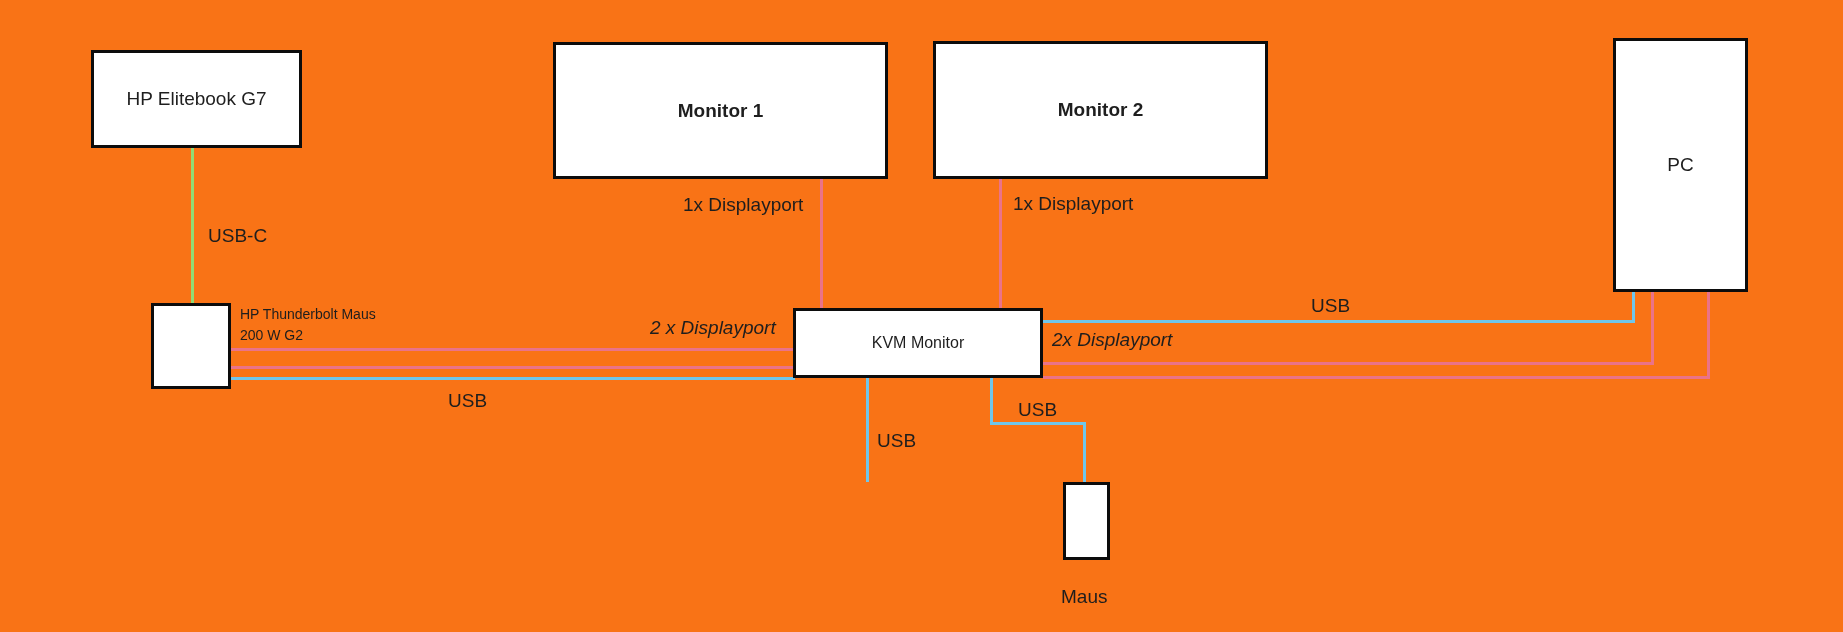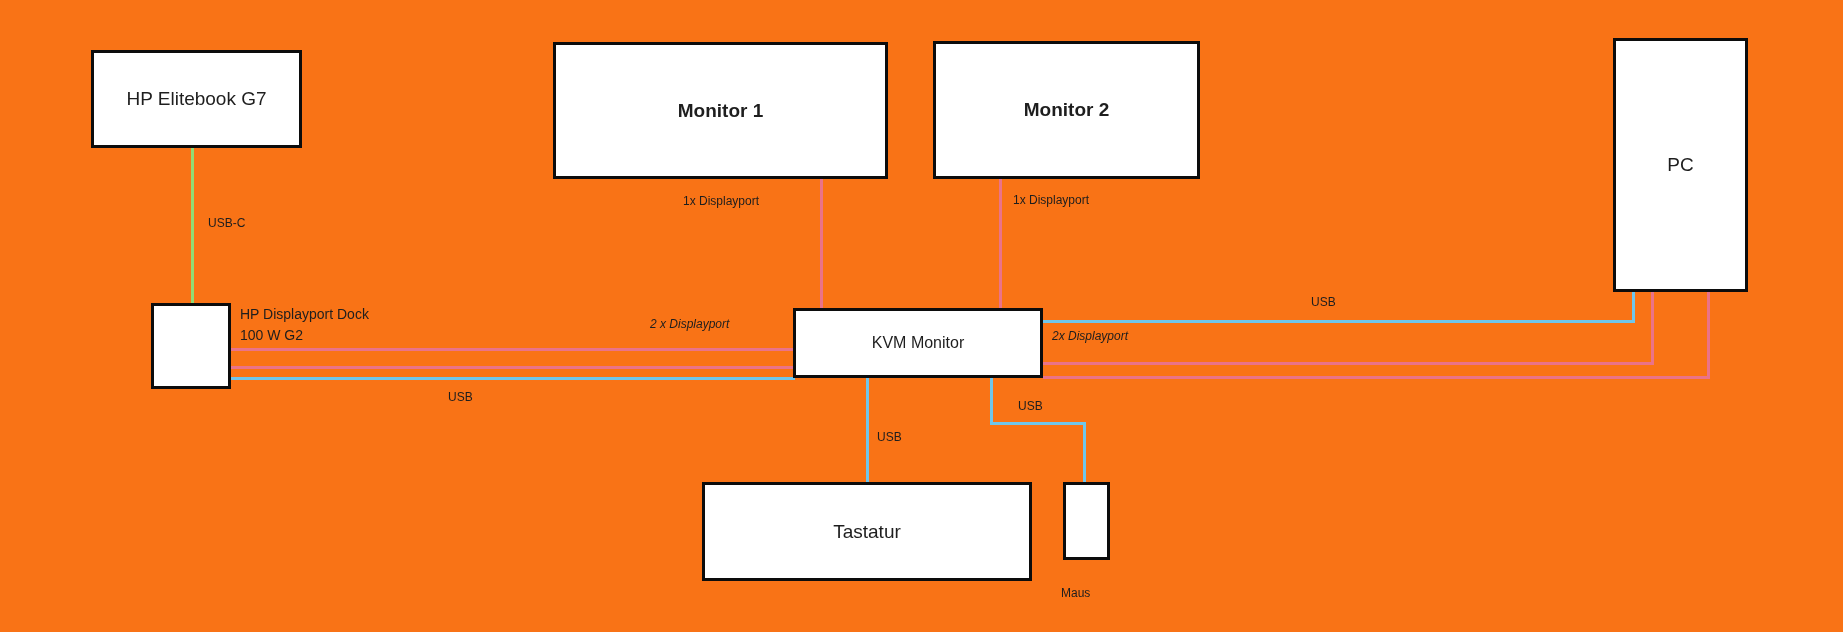"Monitor 2" div.box { width: 267px -> 335px }
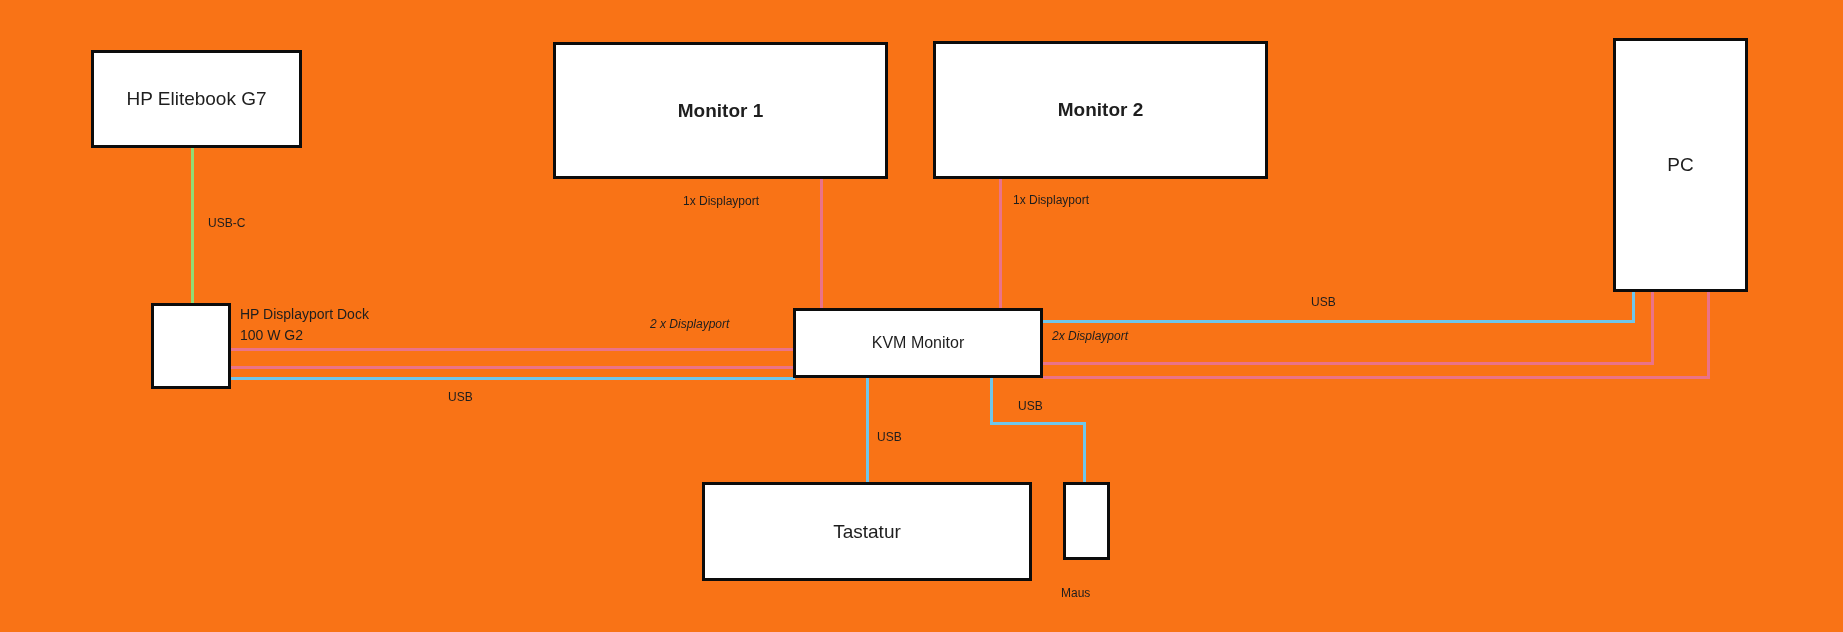"1x Displayport" .lbl { font-size: 12px -> 19px }
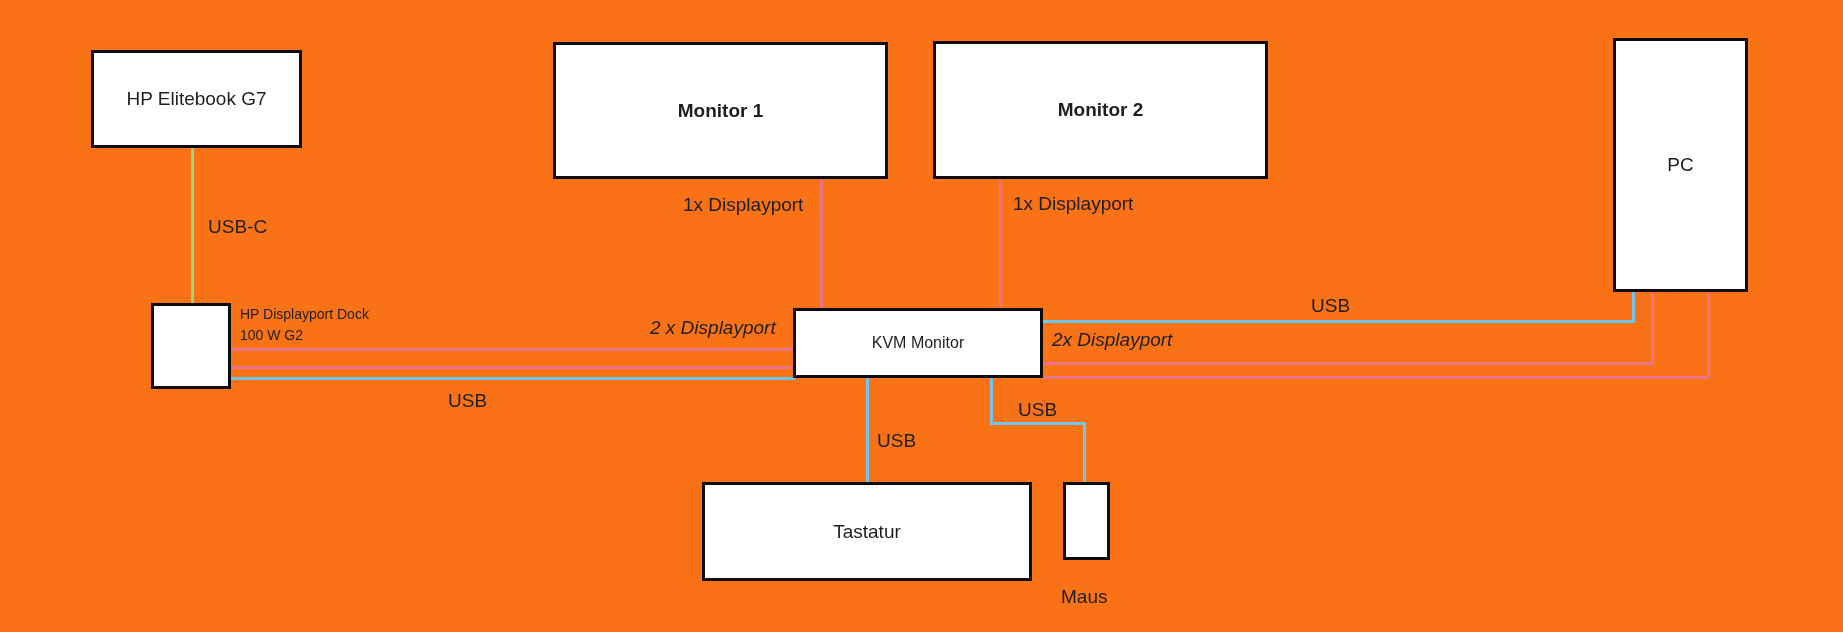"USB-C" div.lbl { top: 216px -> 225px }
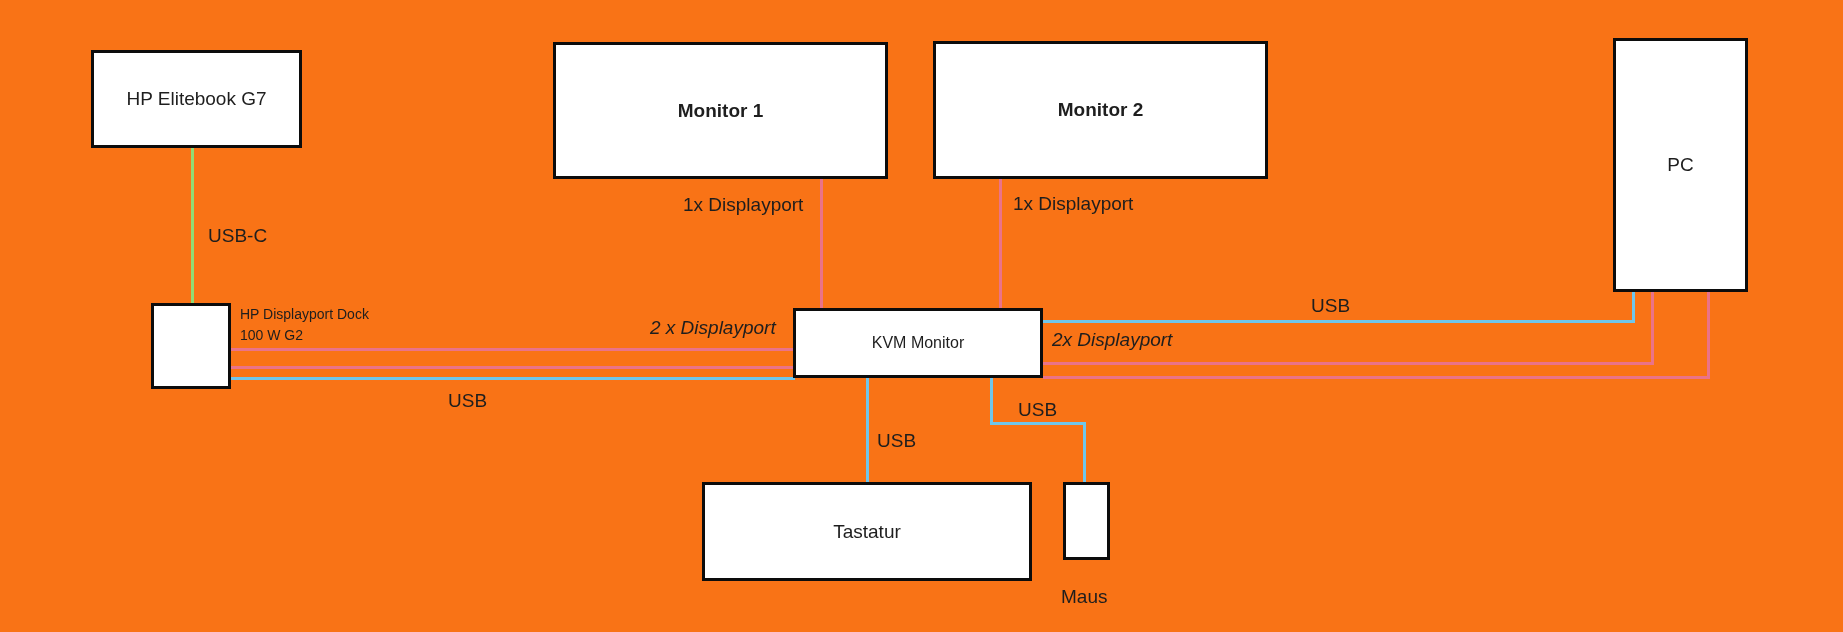"HP Displayport Dock" div { text: Displayport Dock -> Thunderbolt Maus }
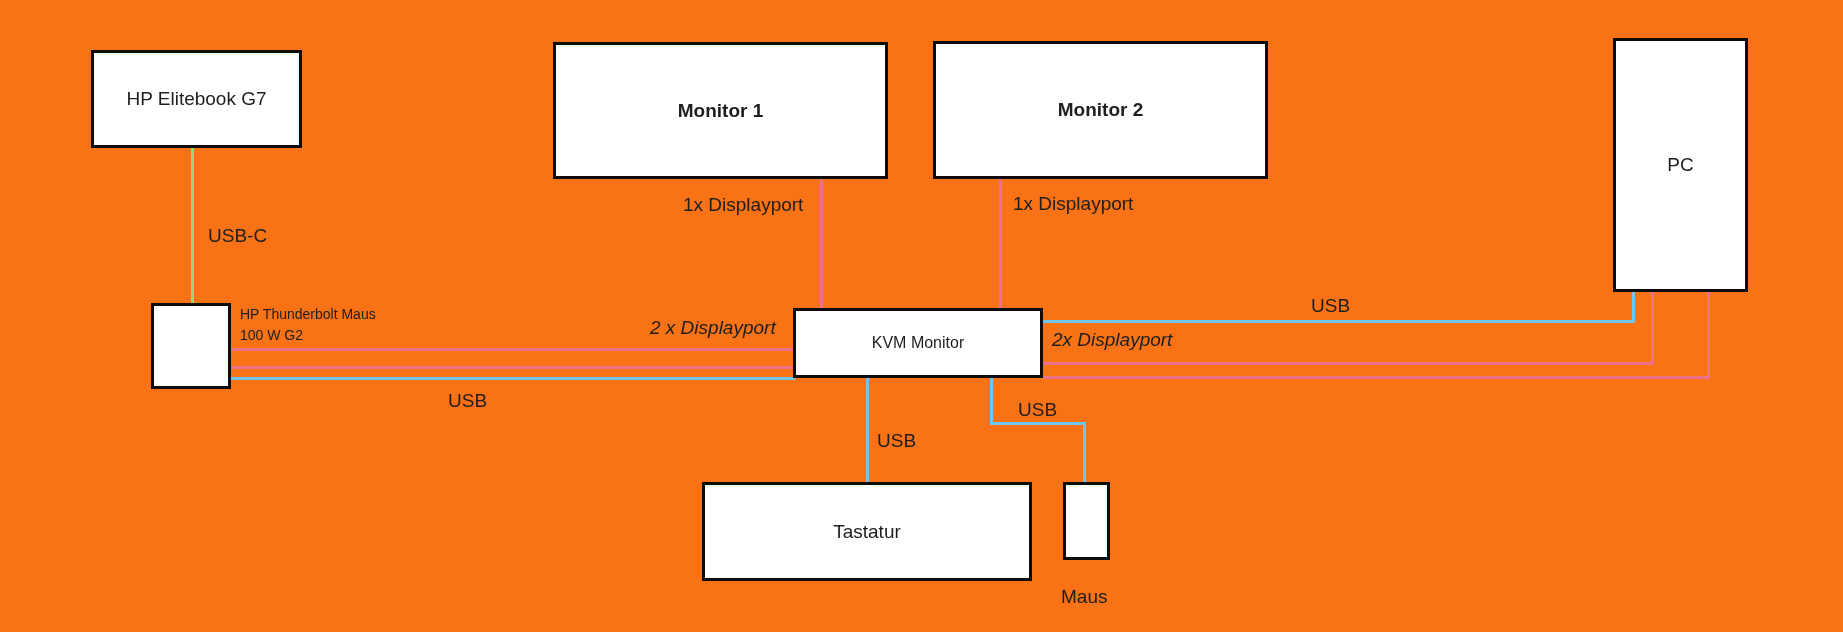"100 W G2" div { text: 100 -> 200 }
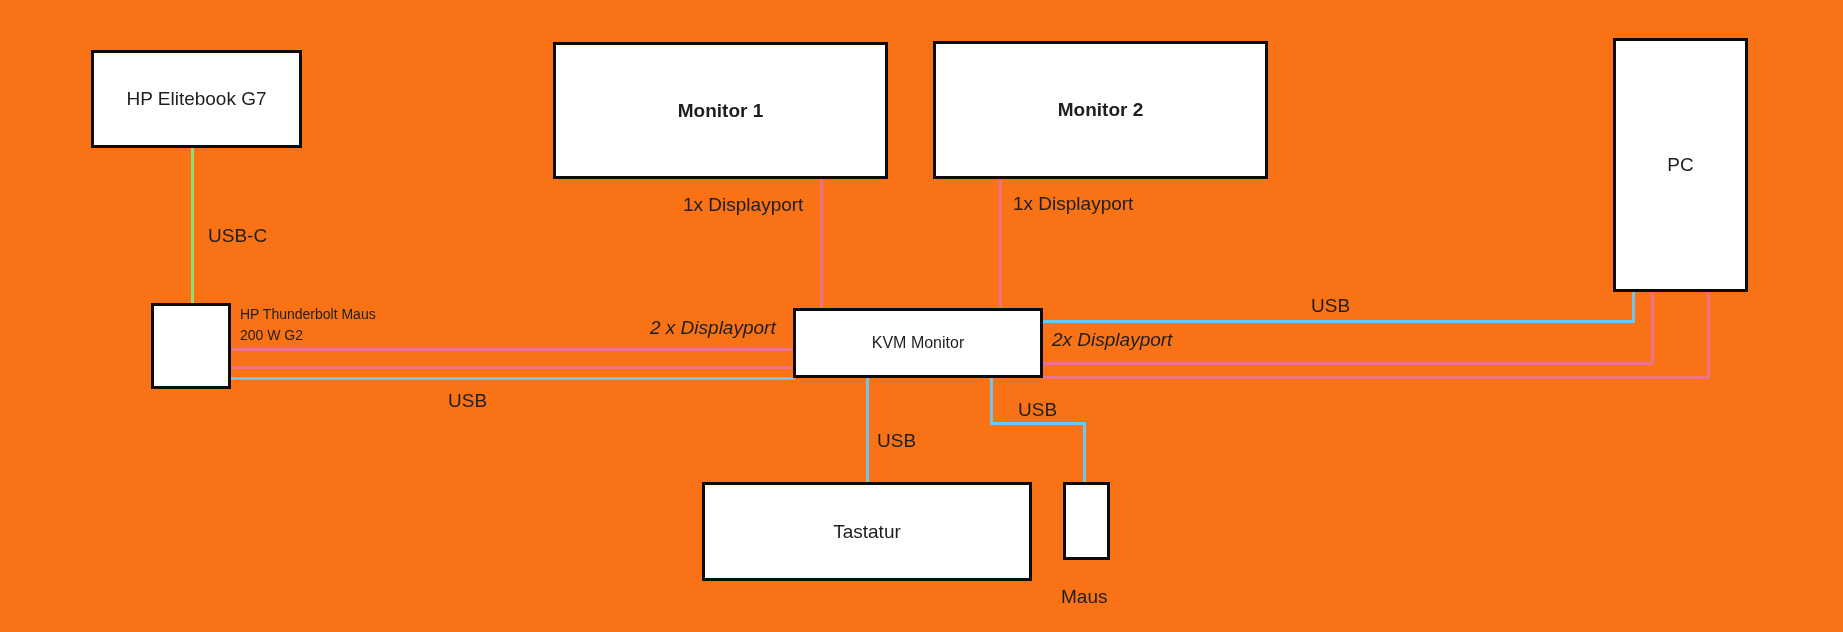"Tastatur" div.box { html: <div> <span>Tastatur</span> </div> -> none }
